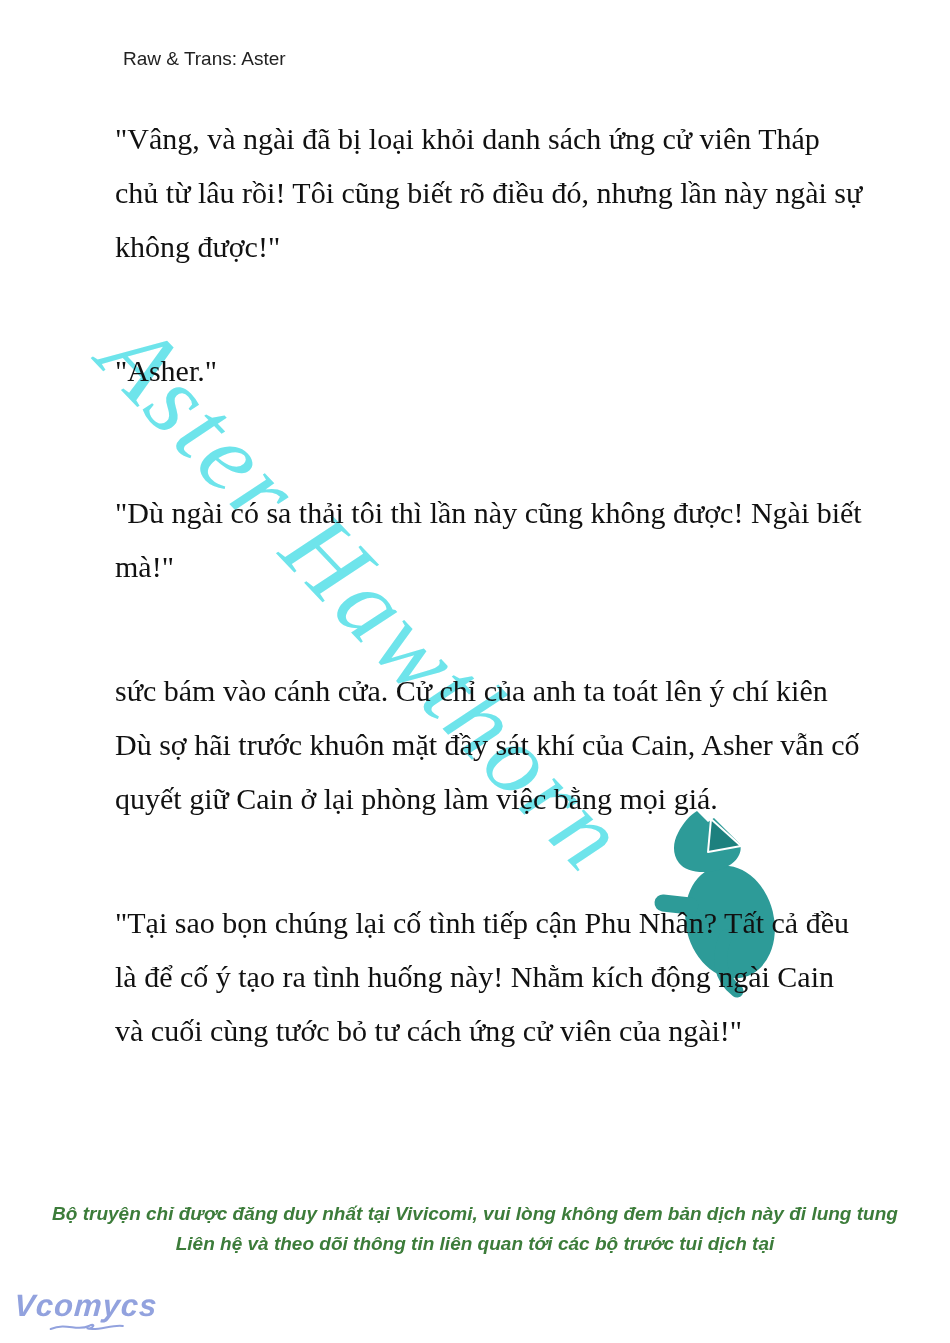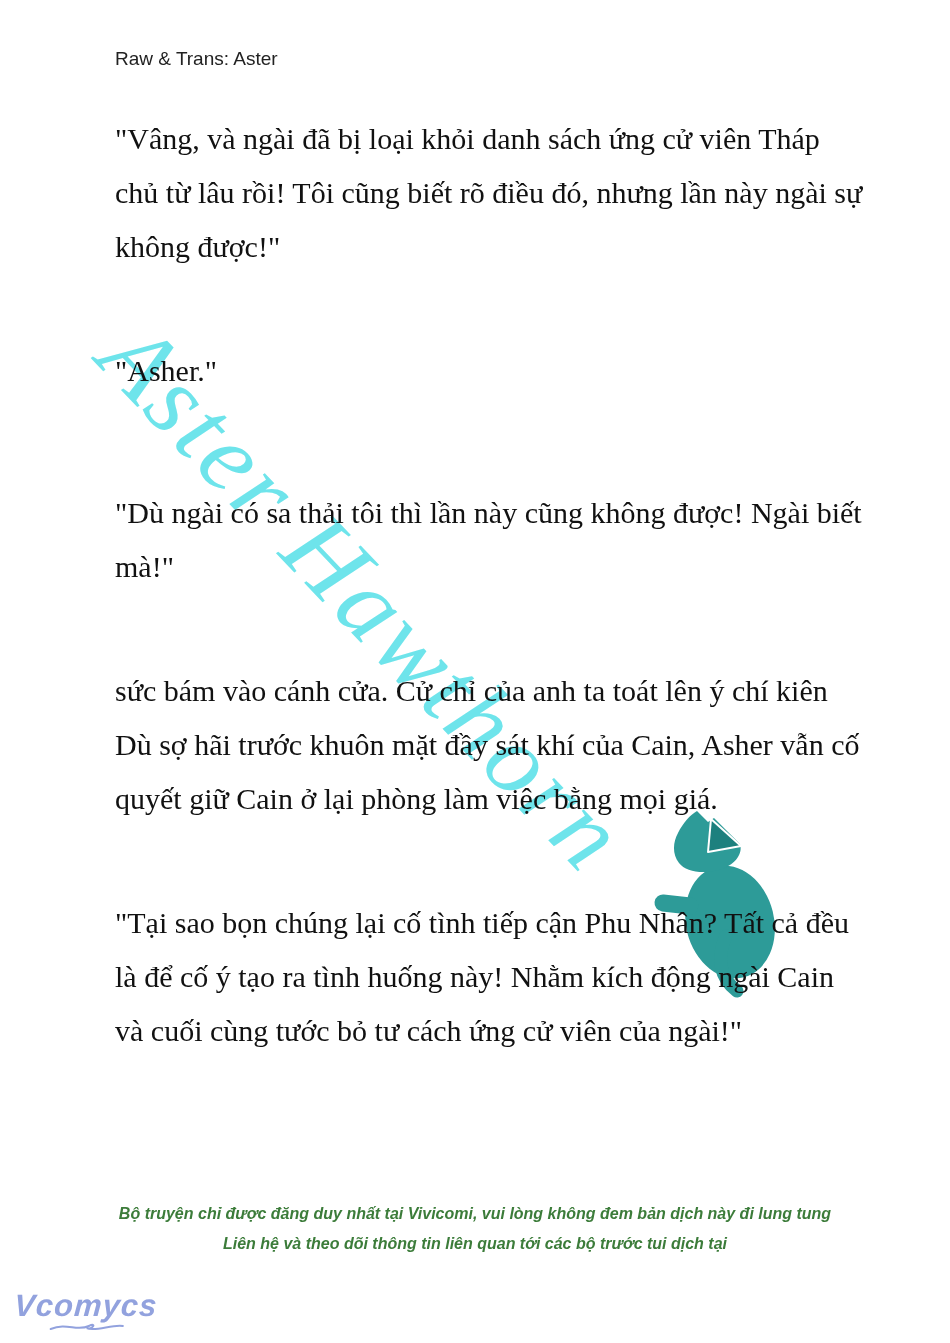"Raw & Trans: Aster" .credit { margin: 0 0 42px 0 -> 0 0 42px 8px }
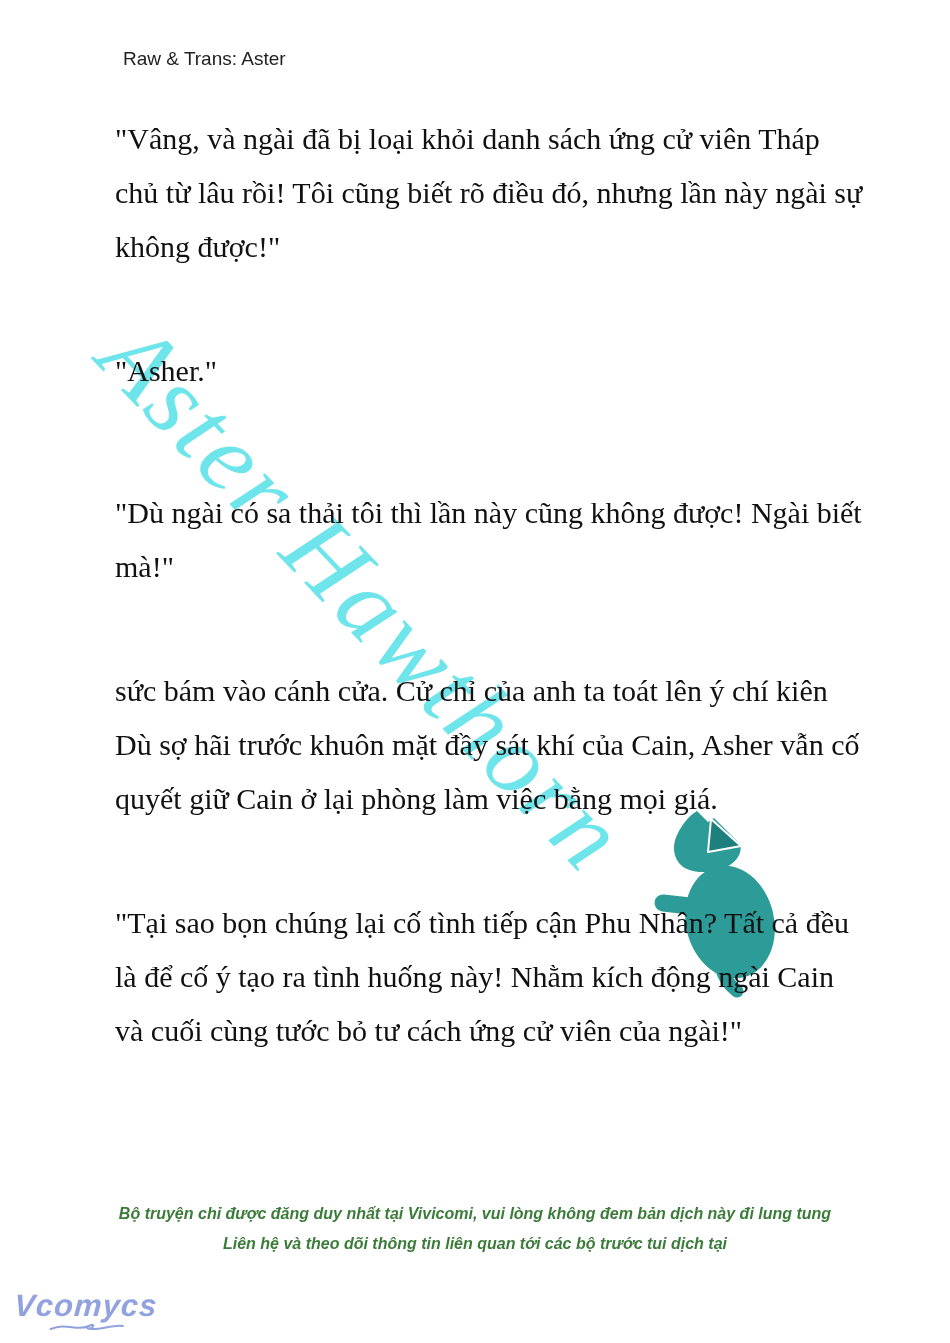"Bộ truyện chỉ được đăng" .footer { font-size: 16px -> 19px }
